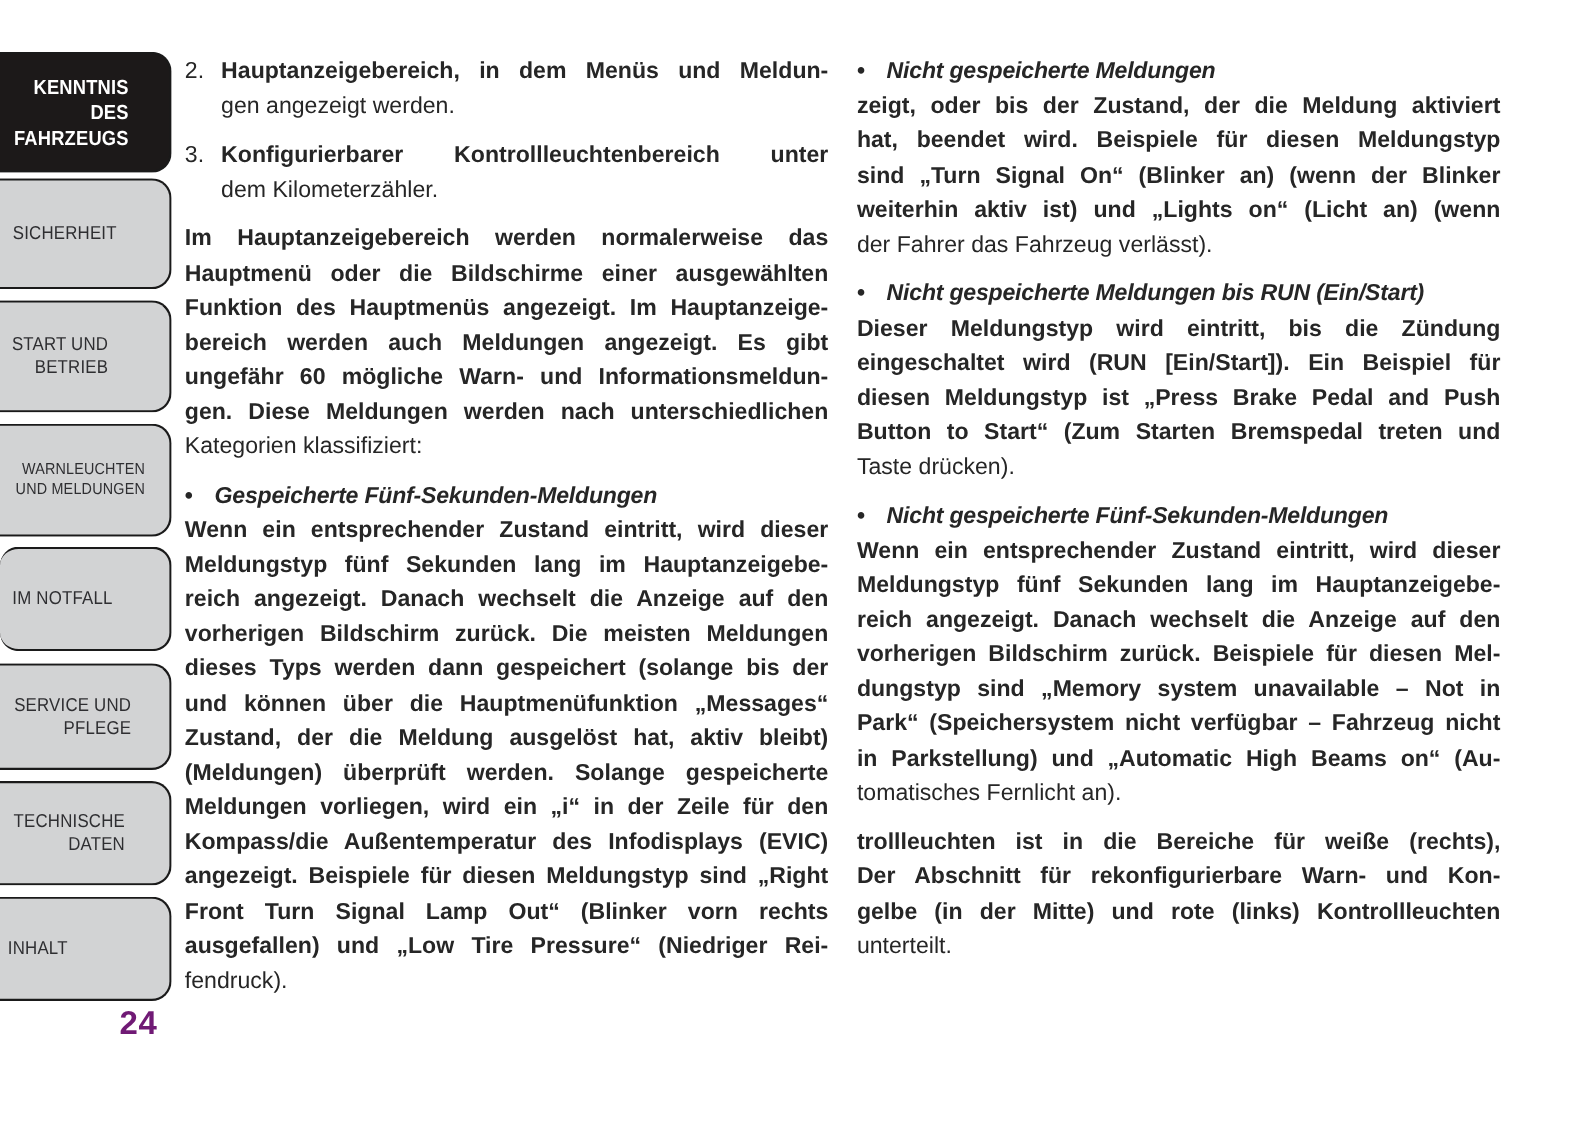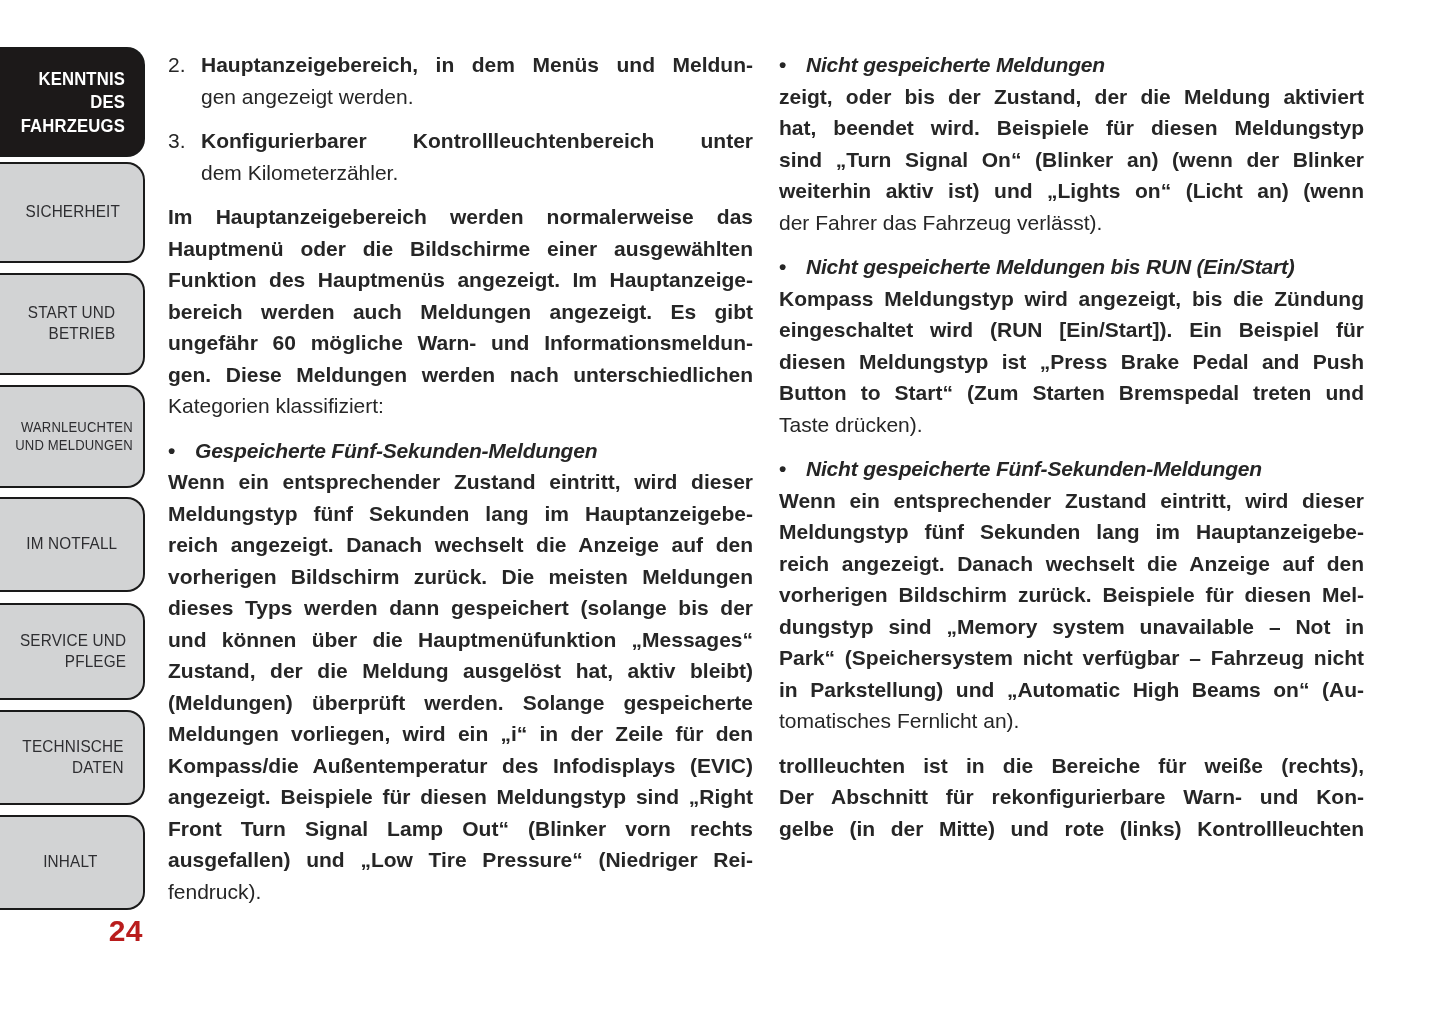"KENNTNIS" .tab { justify-content: center -> flex-start; width: 145px -> 156px }
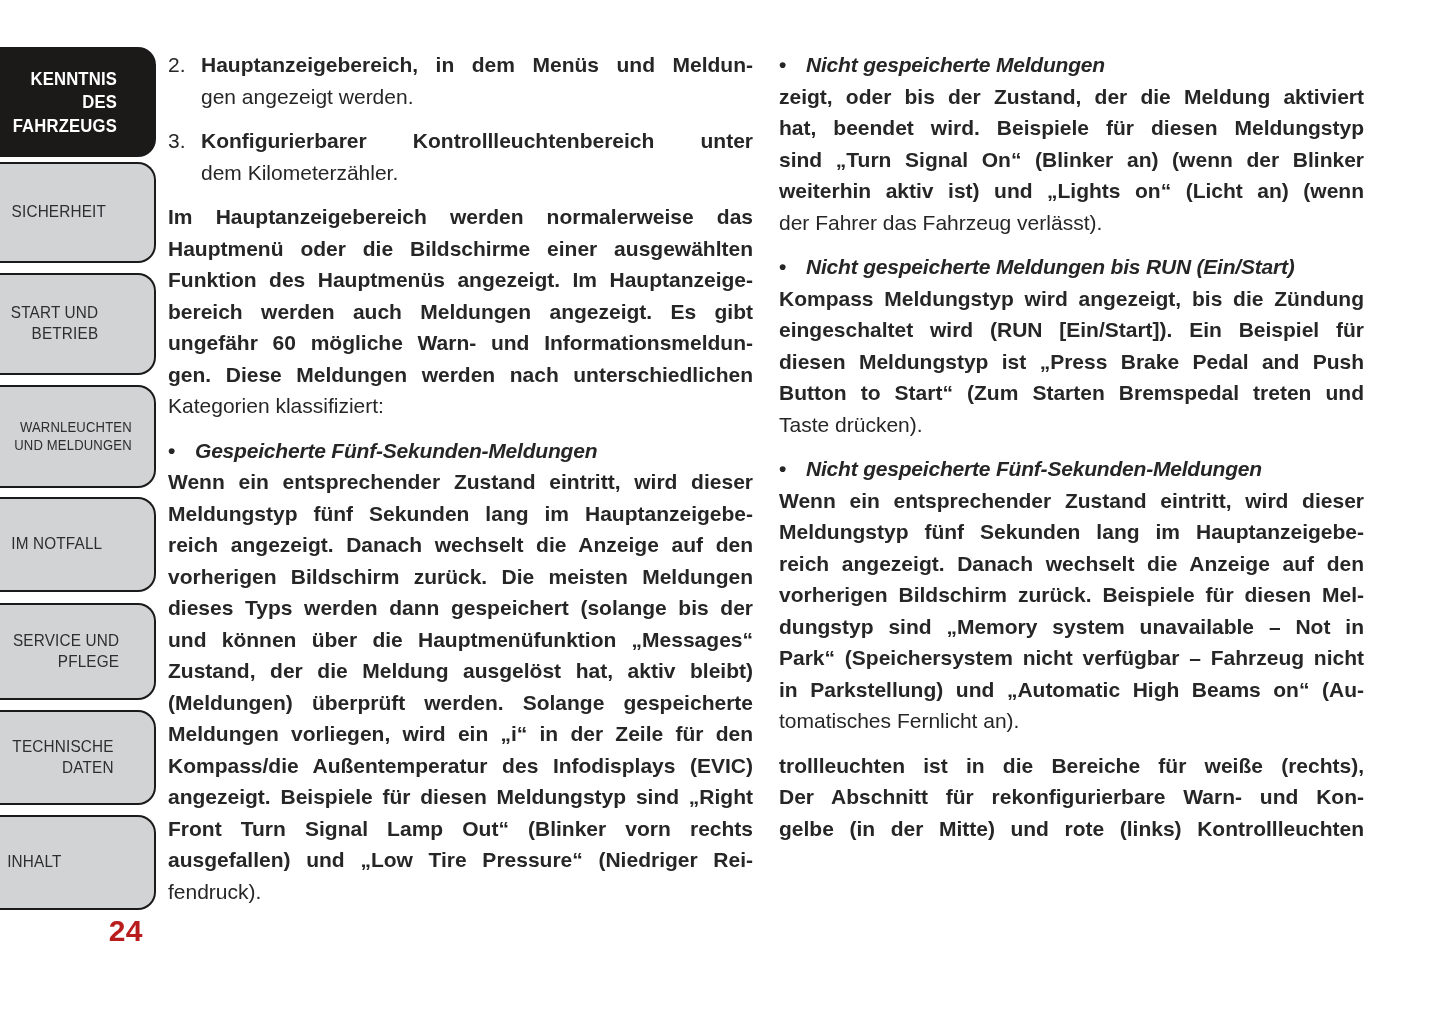"Kompass Meldungstyp wird angezeigt, bis" div.line { text: Kompass Meldungstyp wird angezeigt -> Dieser Meldungstyp wird eintritt }
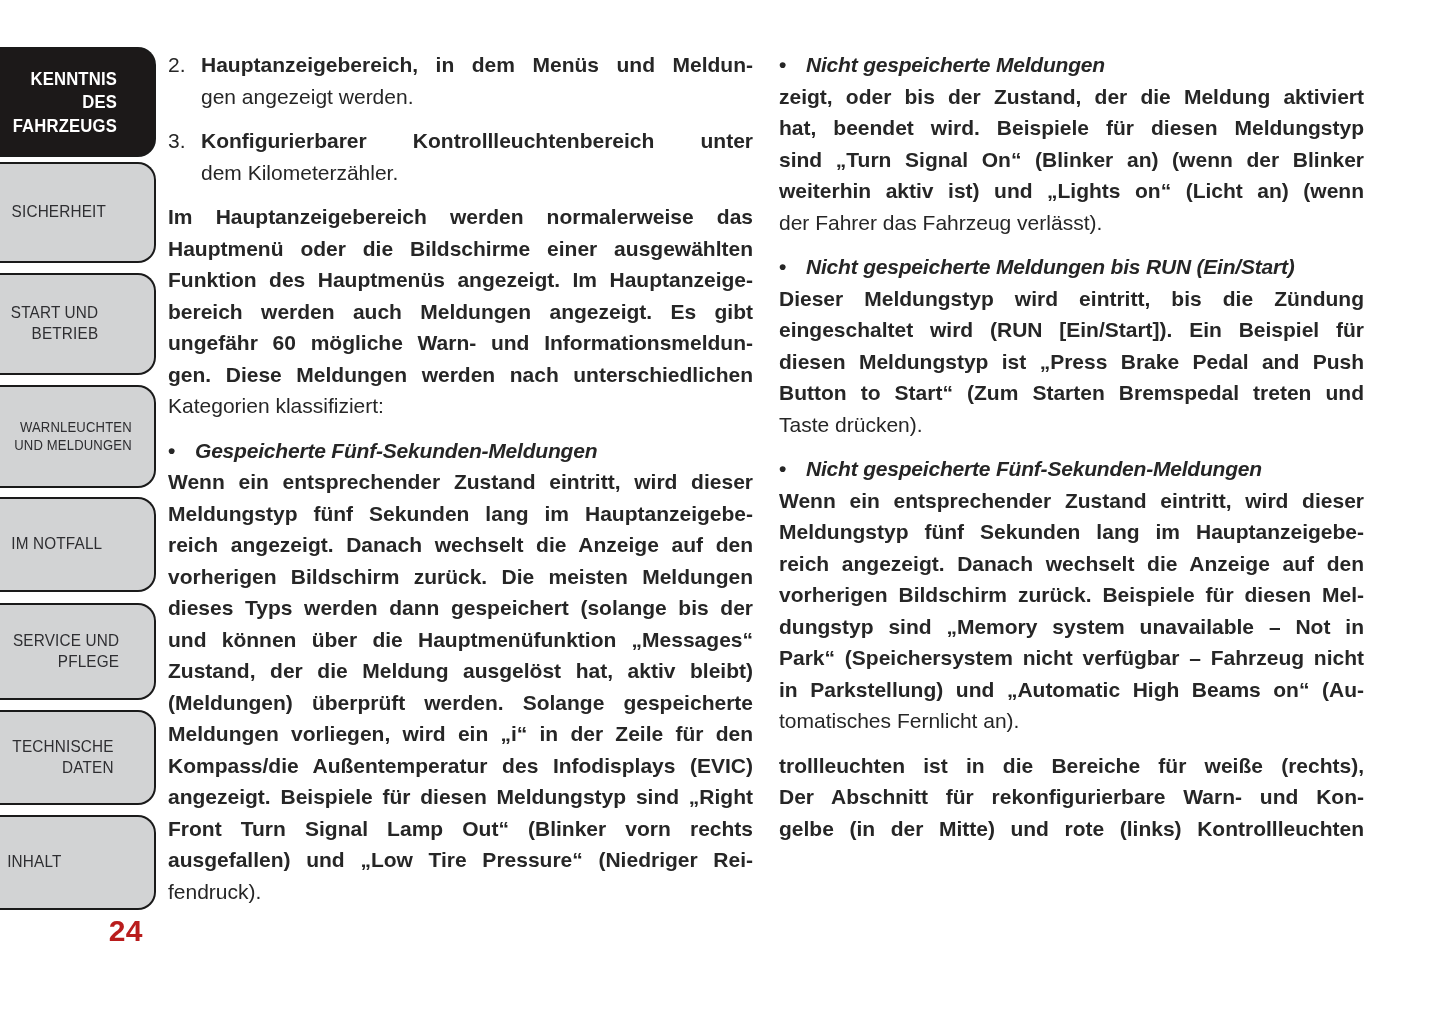"IM NOTFALL" div.tab { border-radius: none -> 17px }
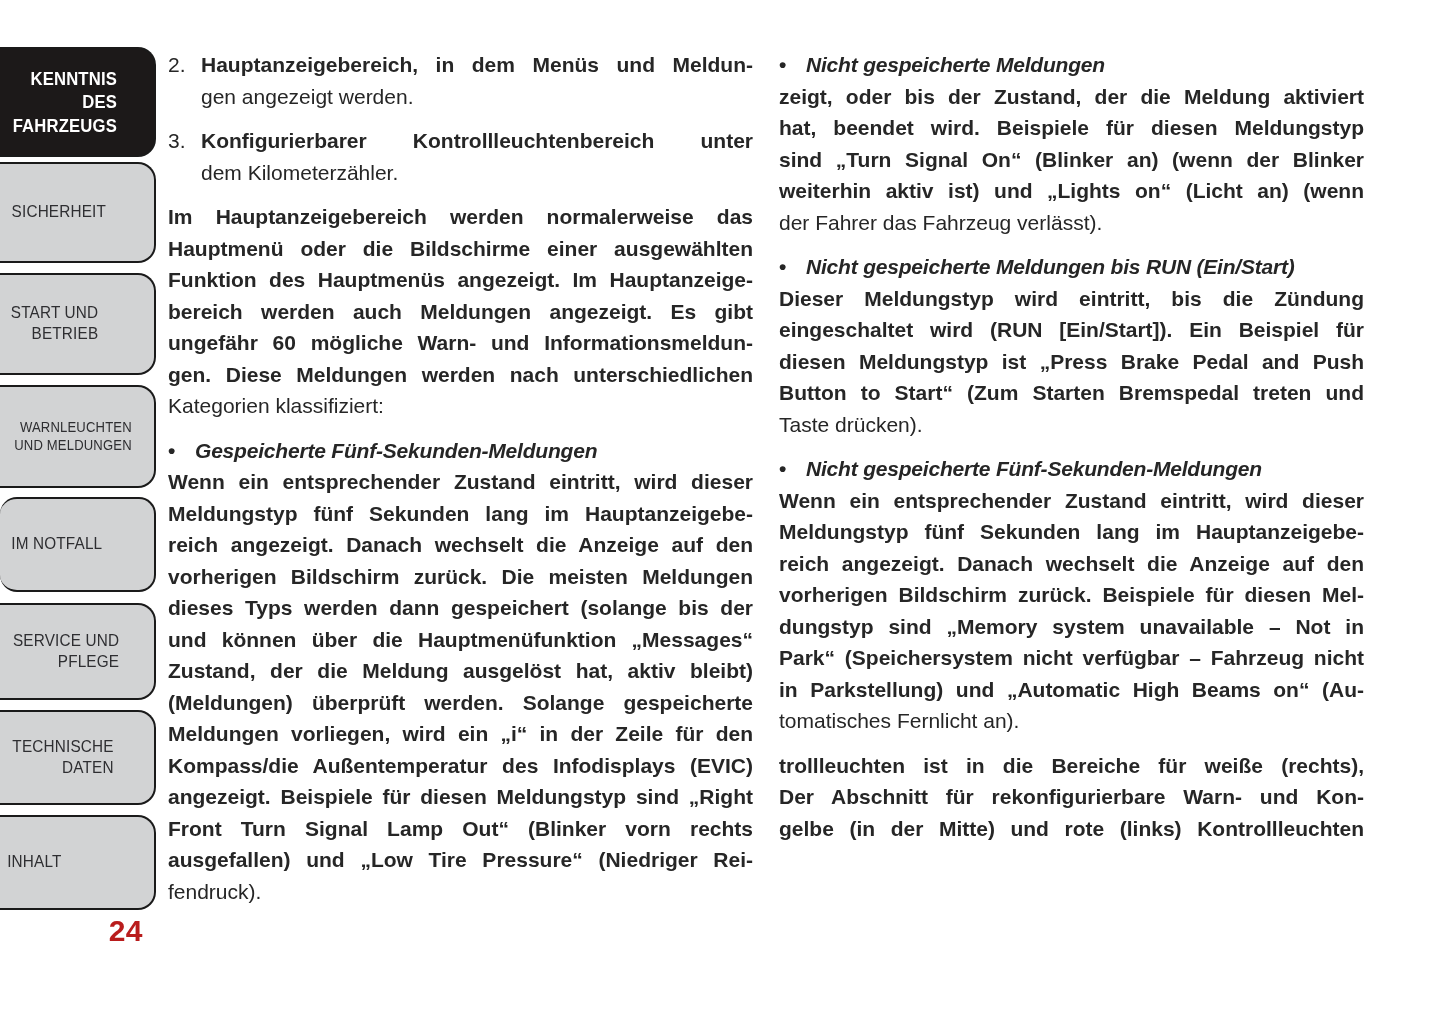"unterteilt." div.line { html: none -> <div>unterteilt.</div> }
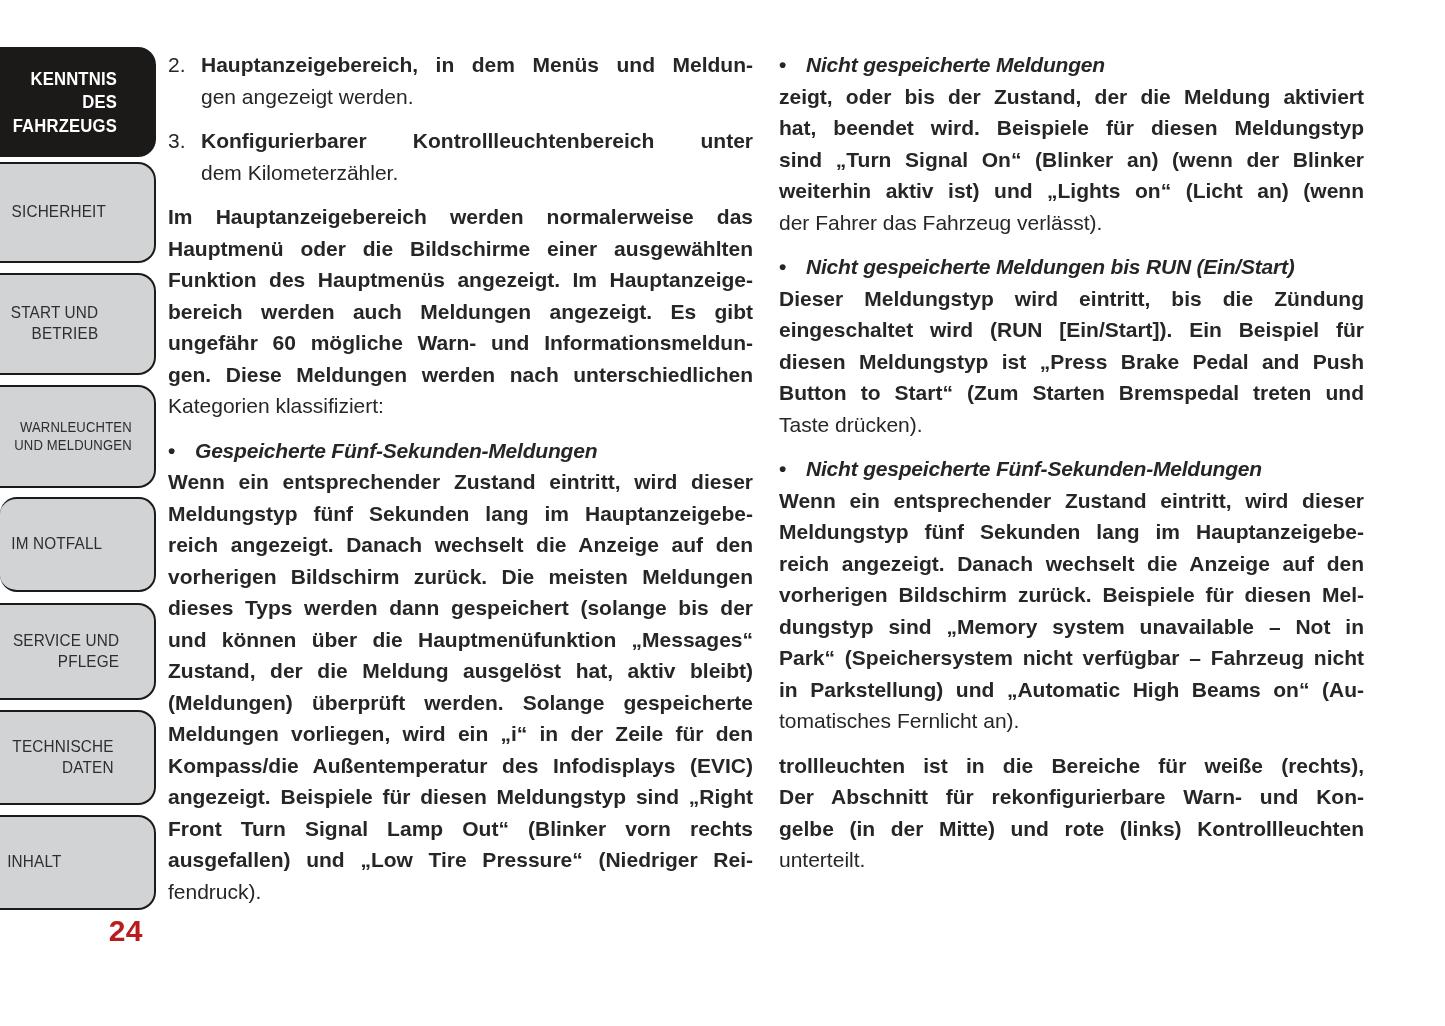"24" .page-number { color: #b91c1c -> #701a75 }
